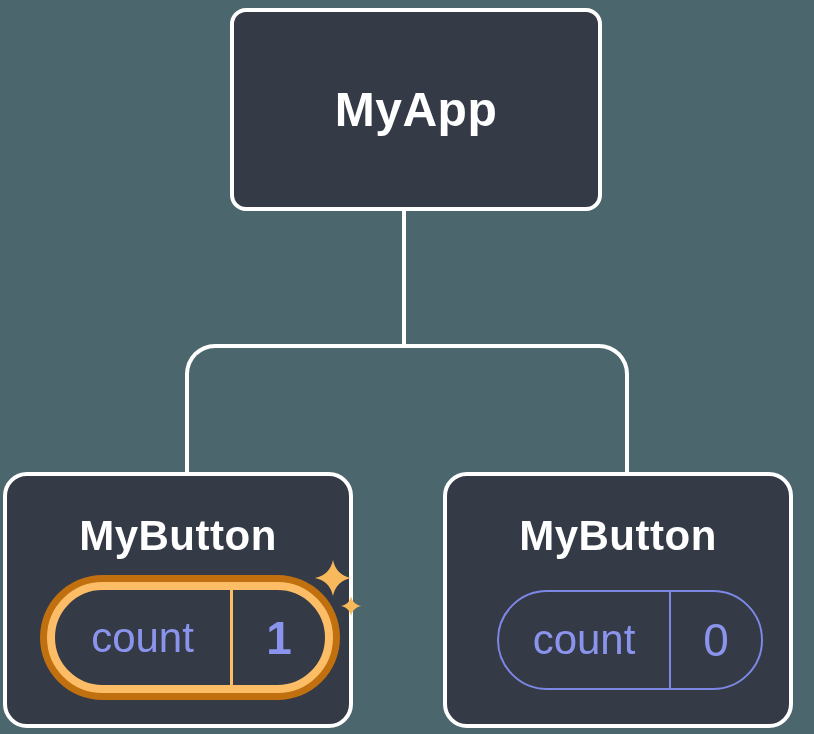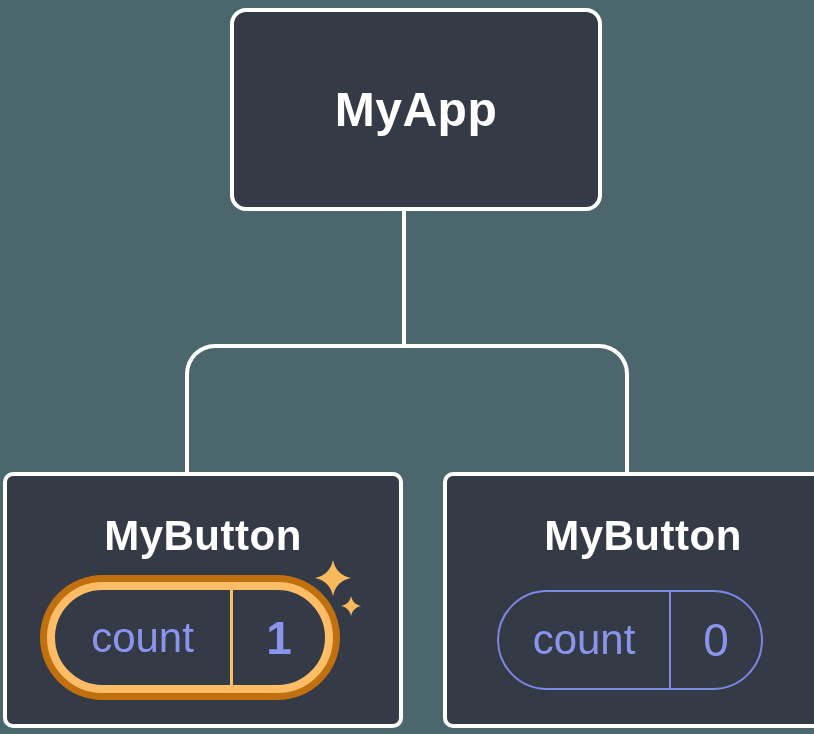"MyButton" .node-child { border-radius: 10px -> 24px; width: 400px -> 350px }
